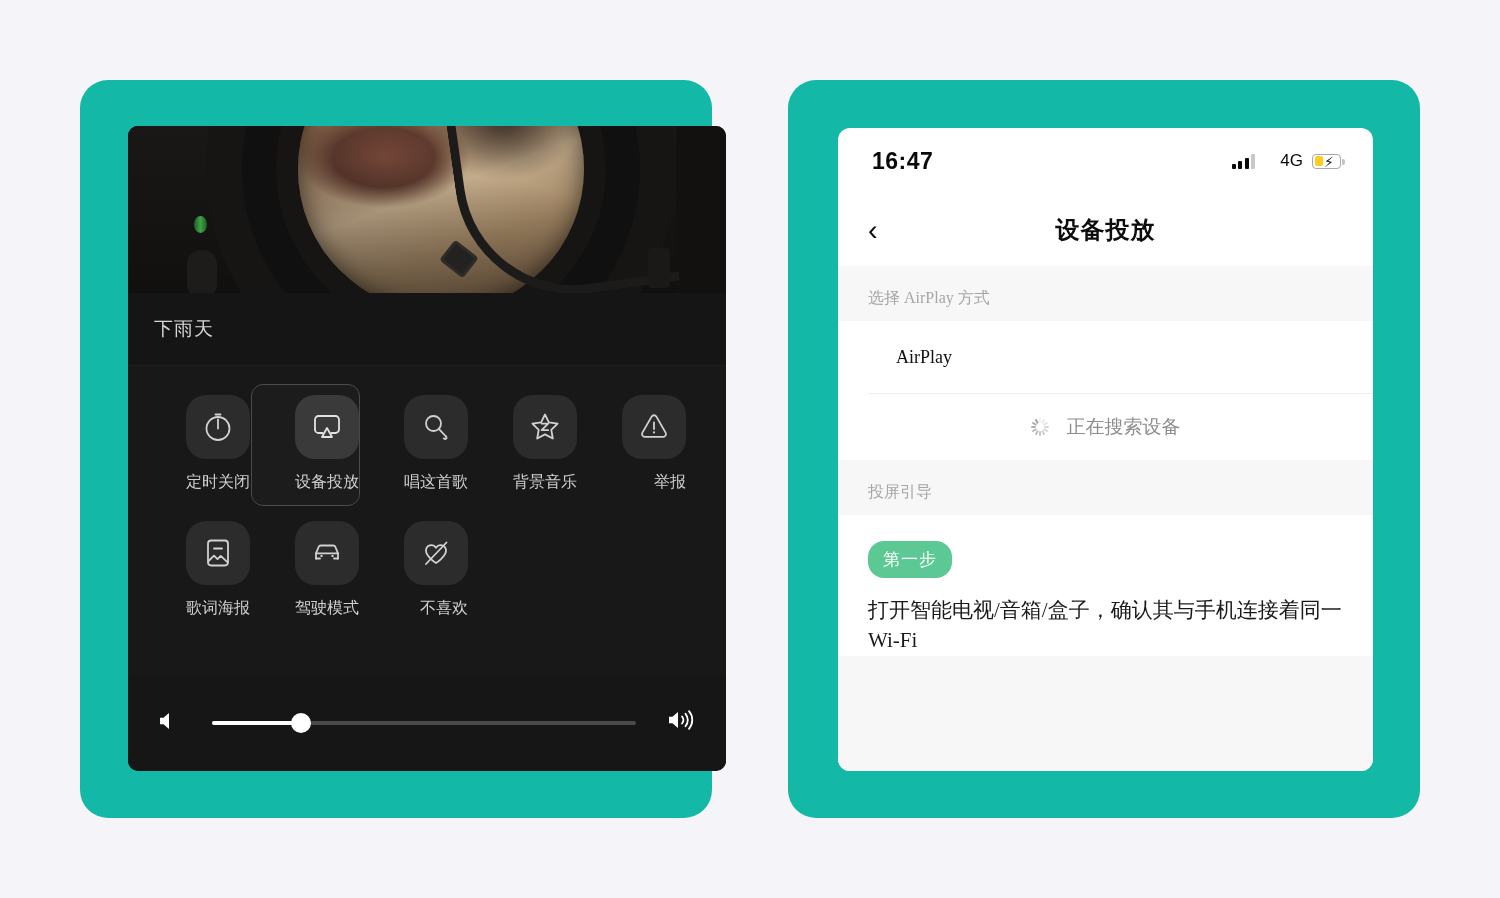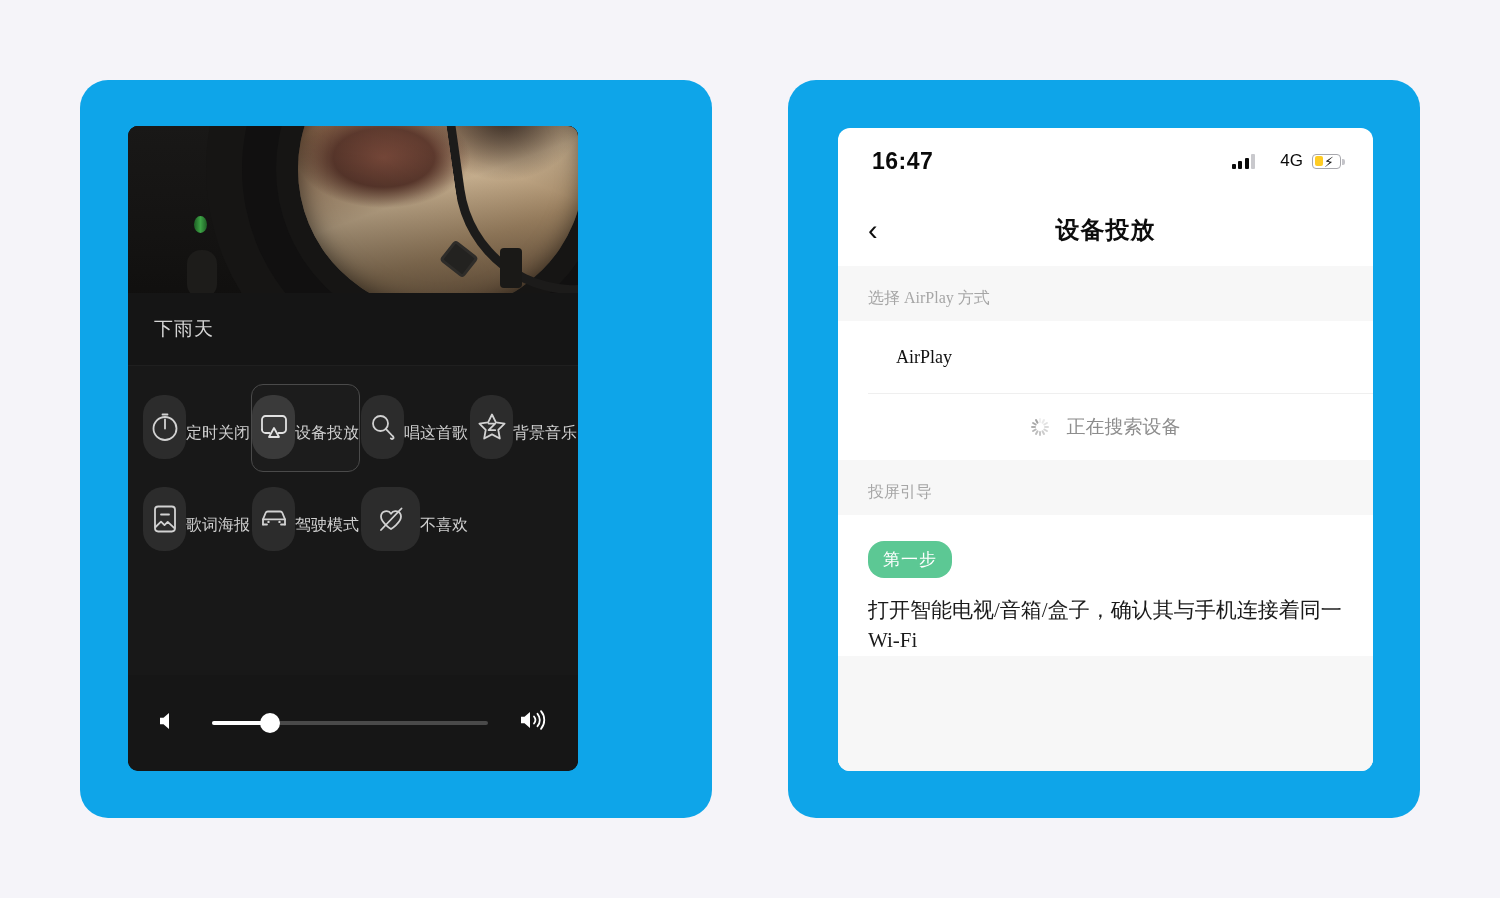"16:47" .card { background: #0ea5e9 -> #14b8a6 }
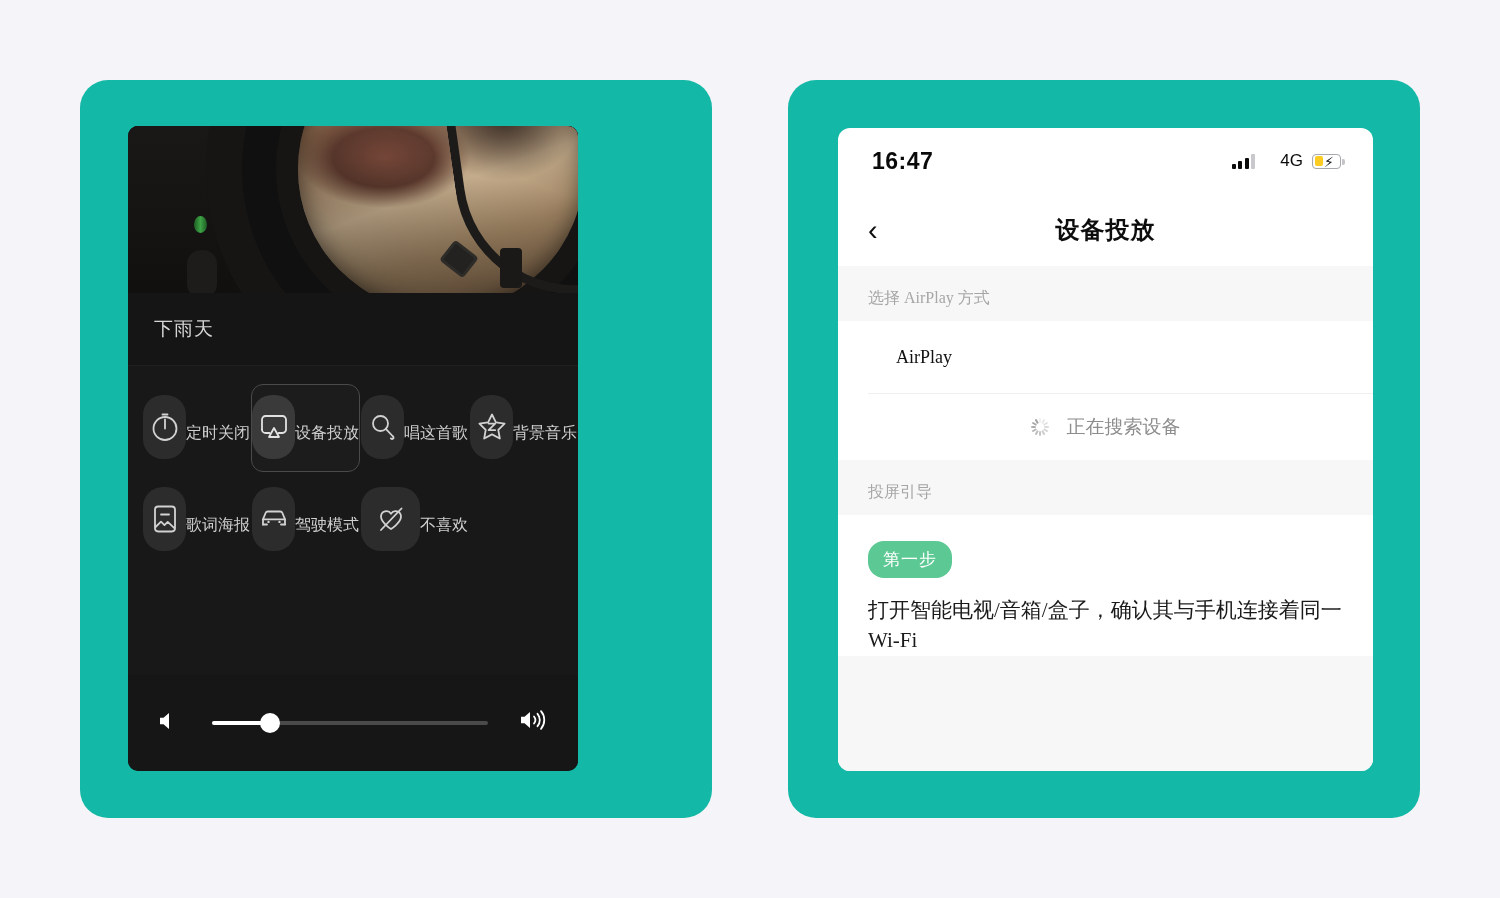"下雨天" .phone-dark { width: 450px -> 598px }
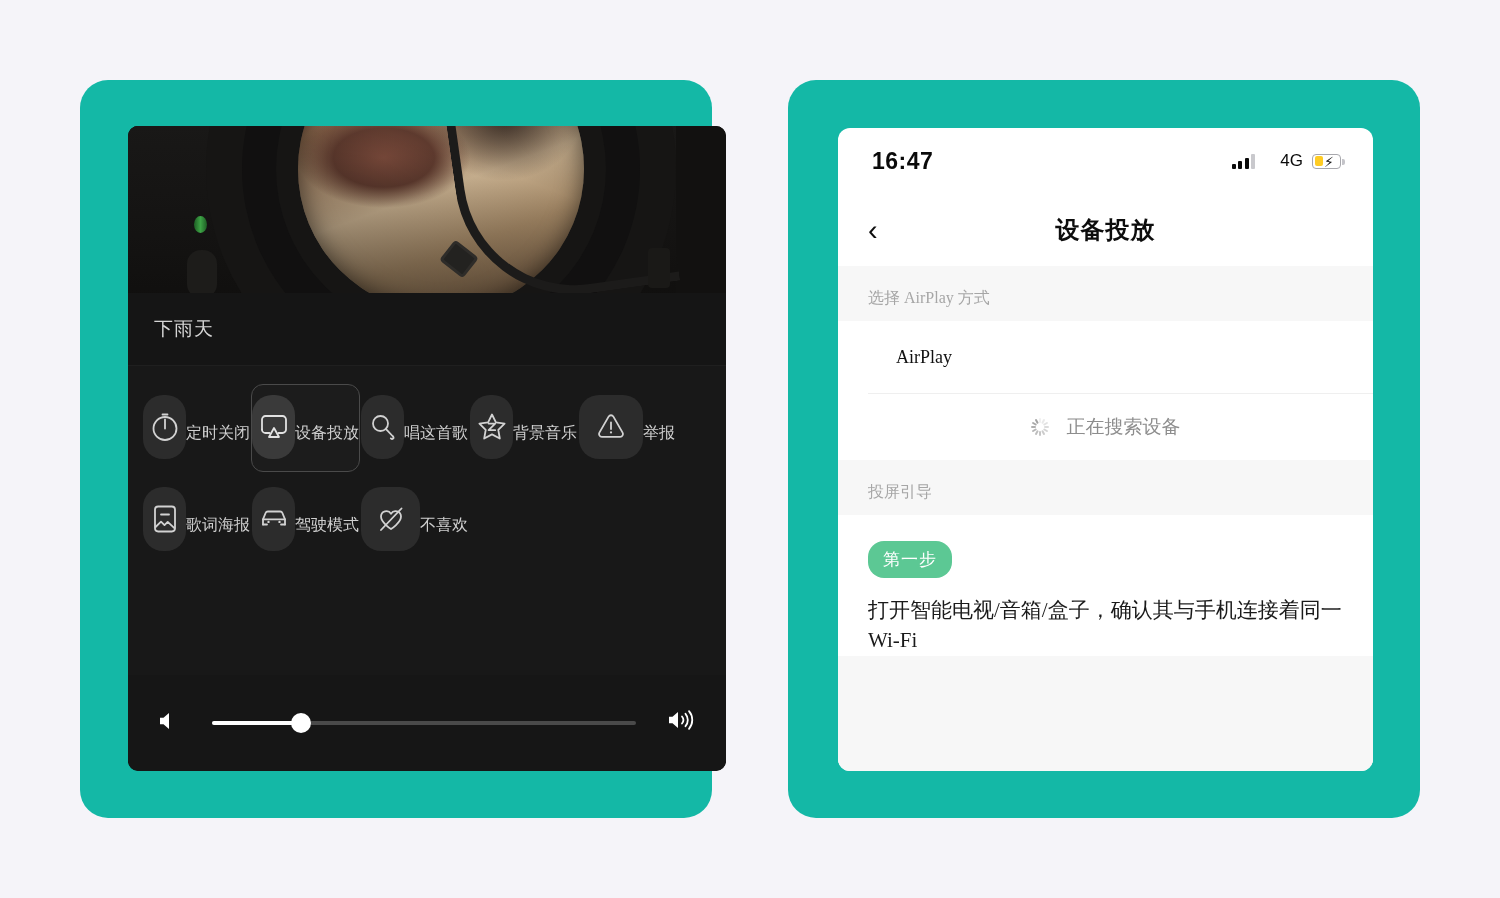"定时关闭" .action-cell { align-items: center -> flex-end; flex-direction: none -> column }
